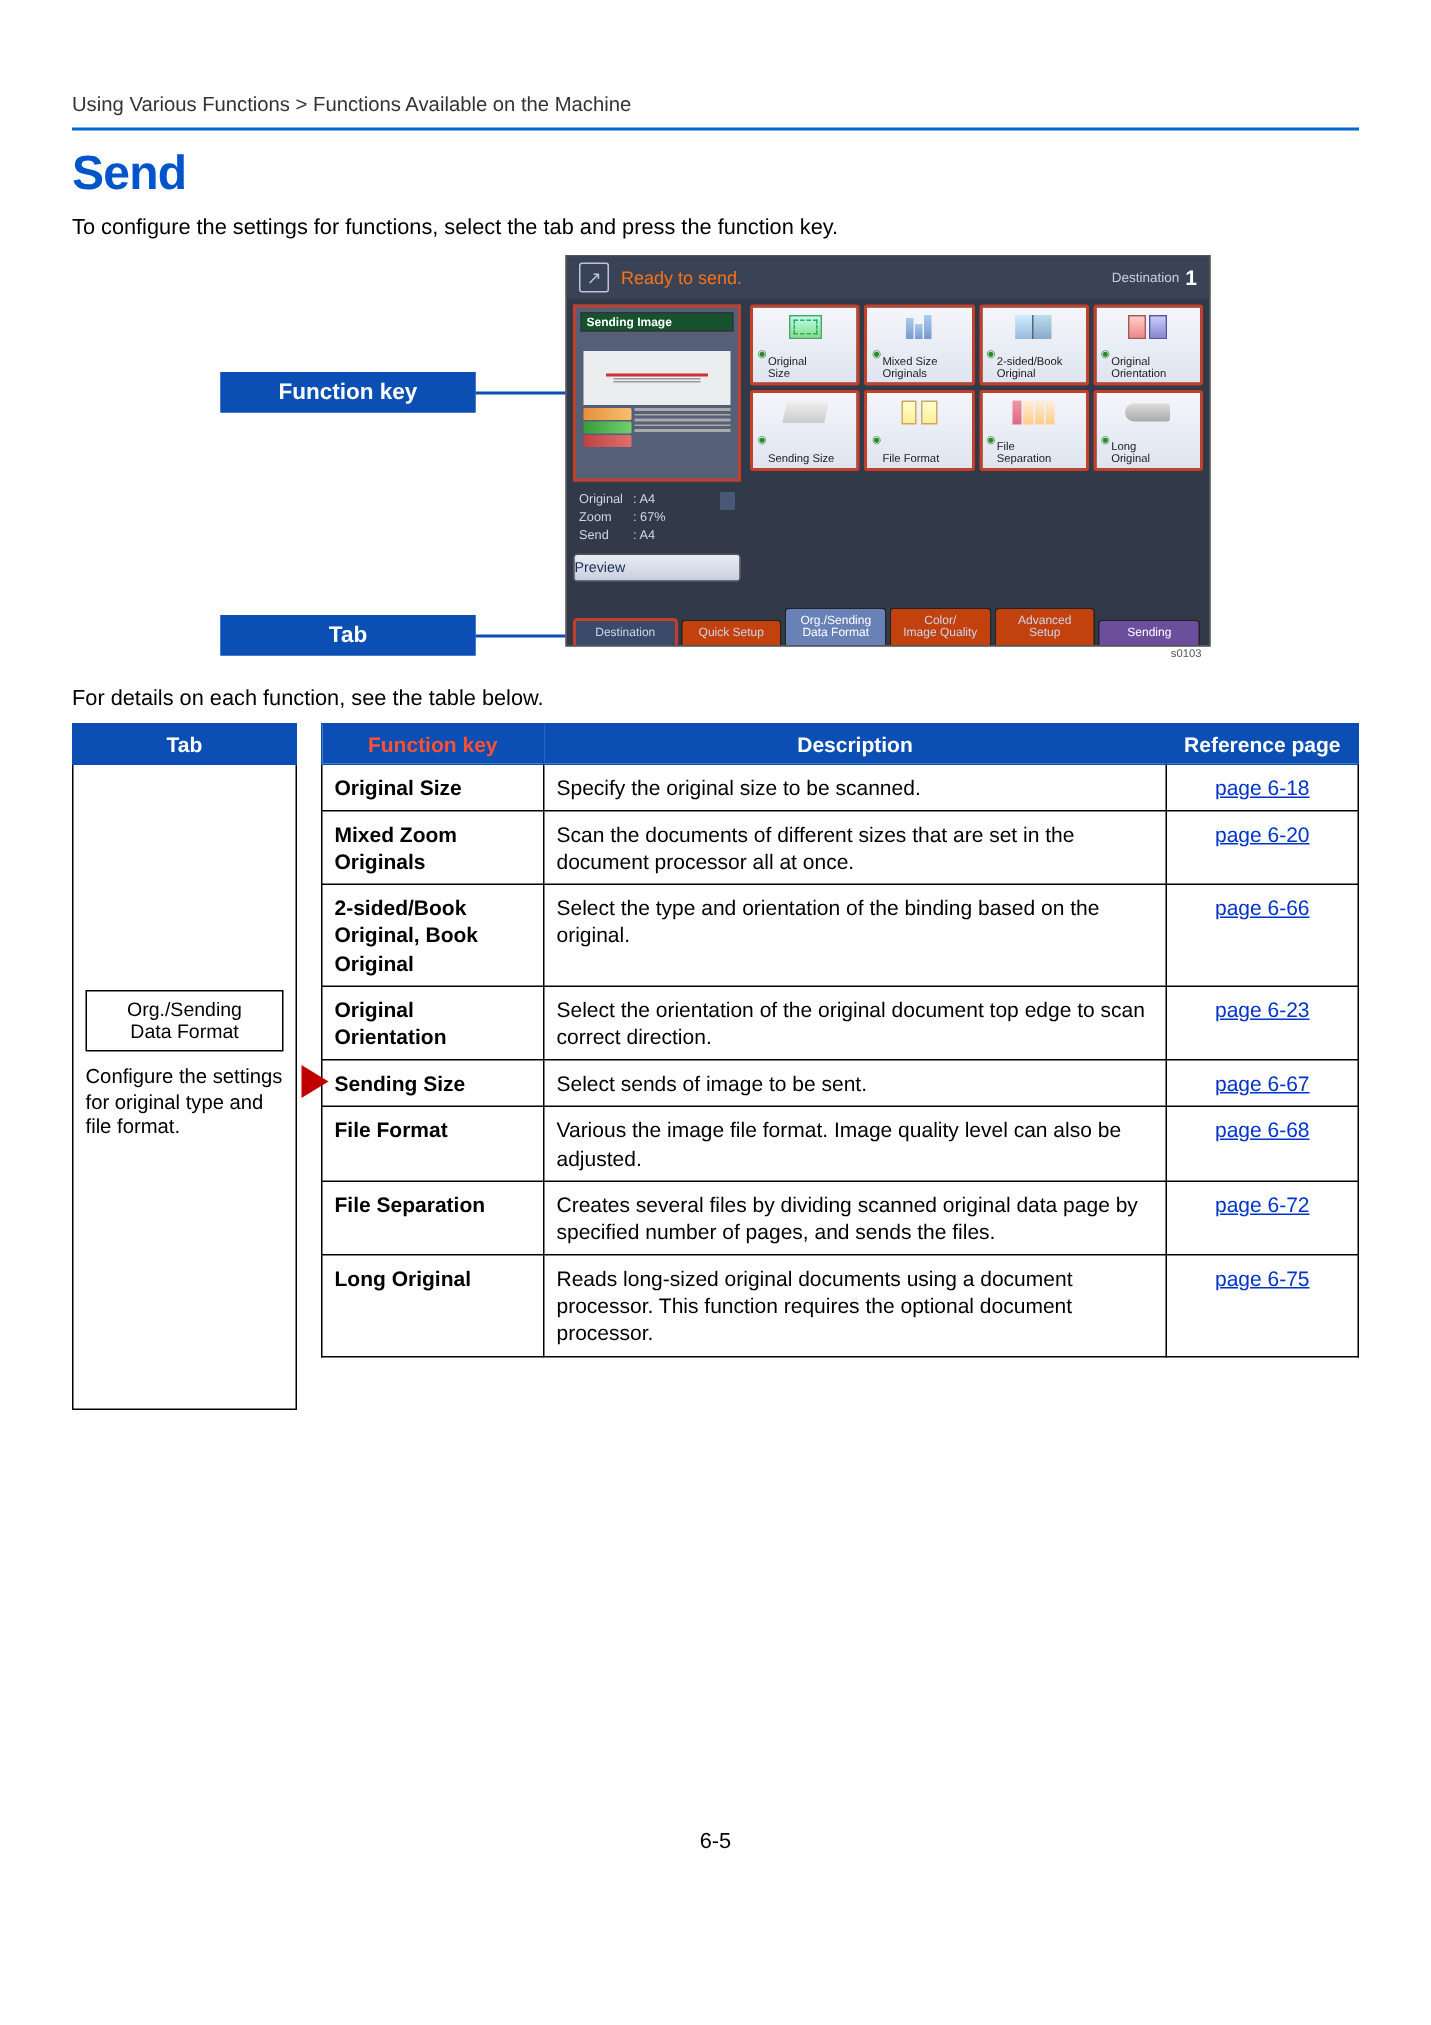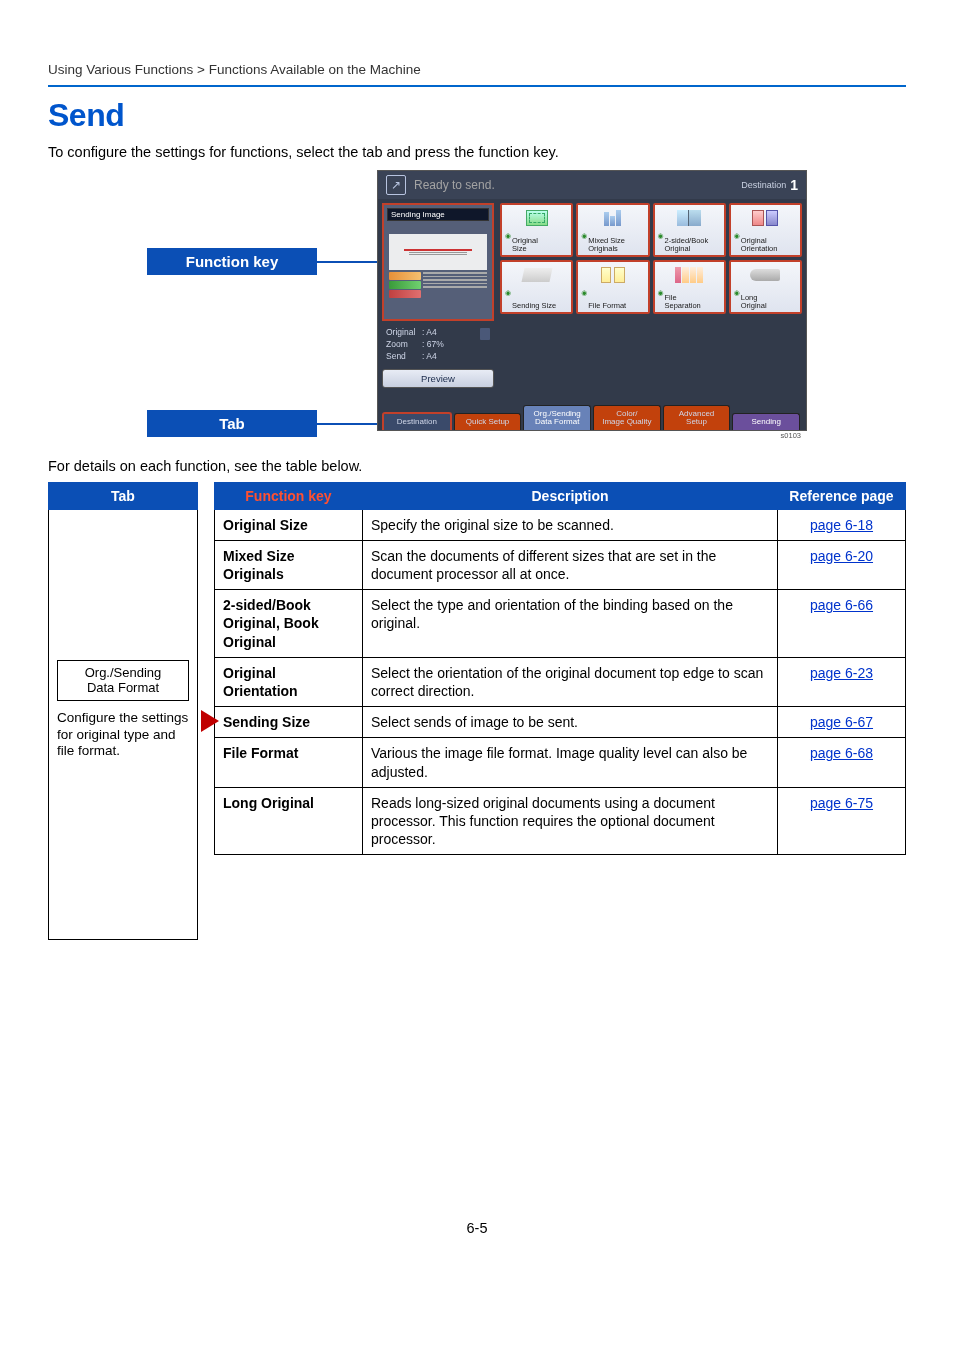"Ready to send." .panel-header .title { color: #a3a3a3 -> #f97316 }
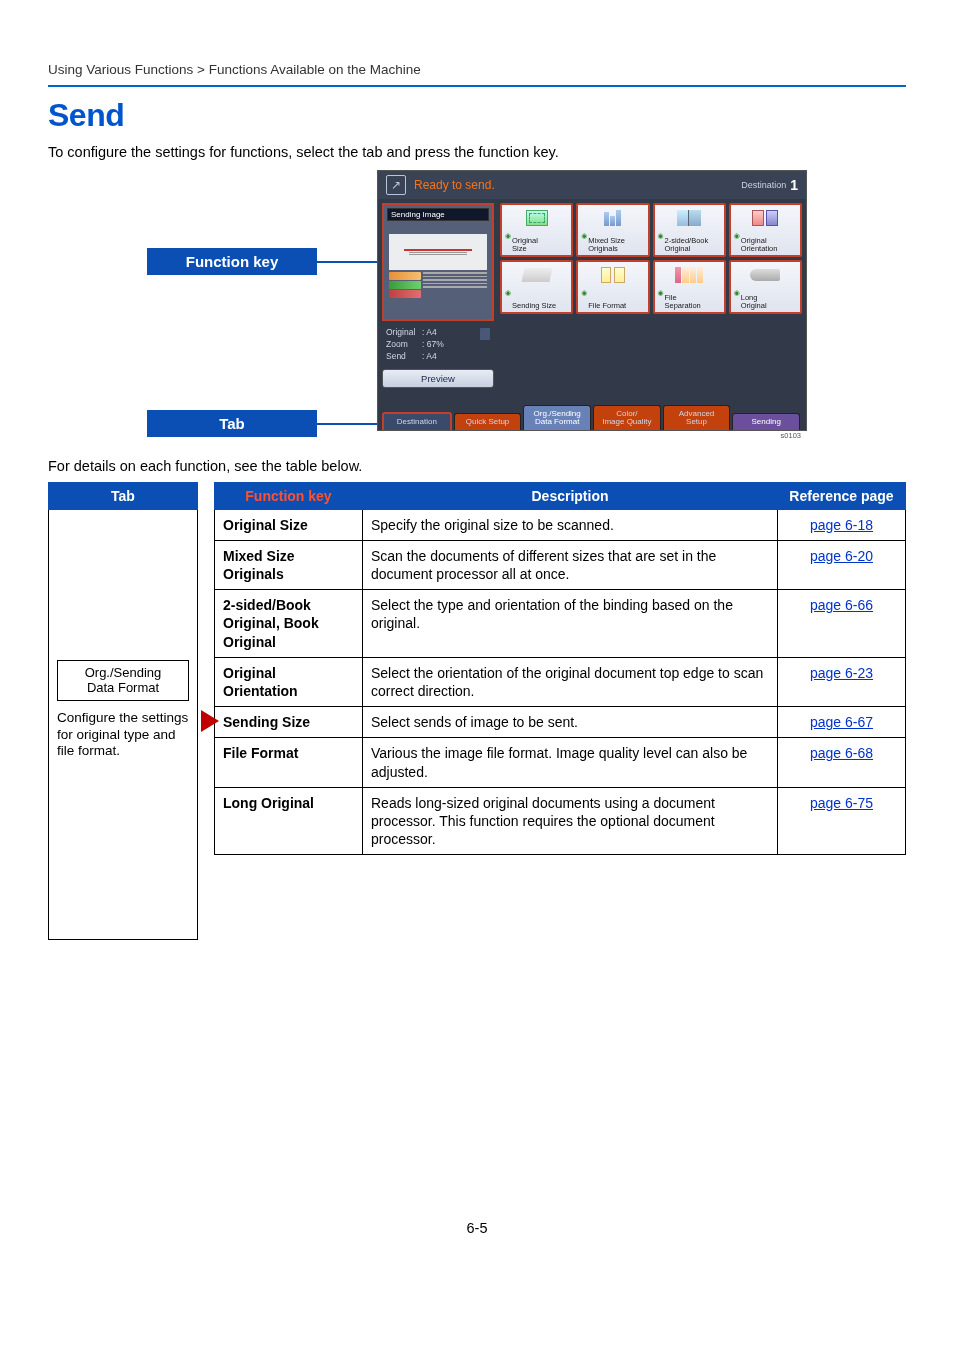"Sending Image" .send-img-title { background: #0f172a -> #14532d; font-weight: none -> bold }
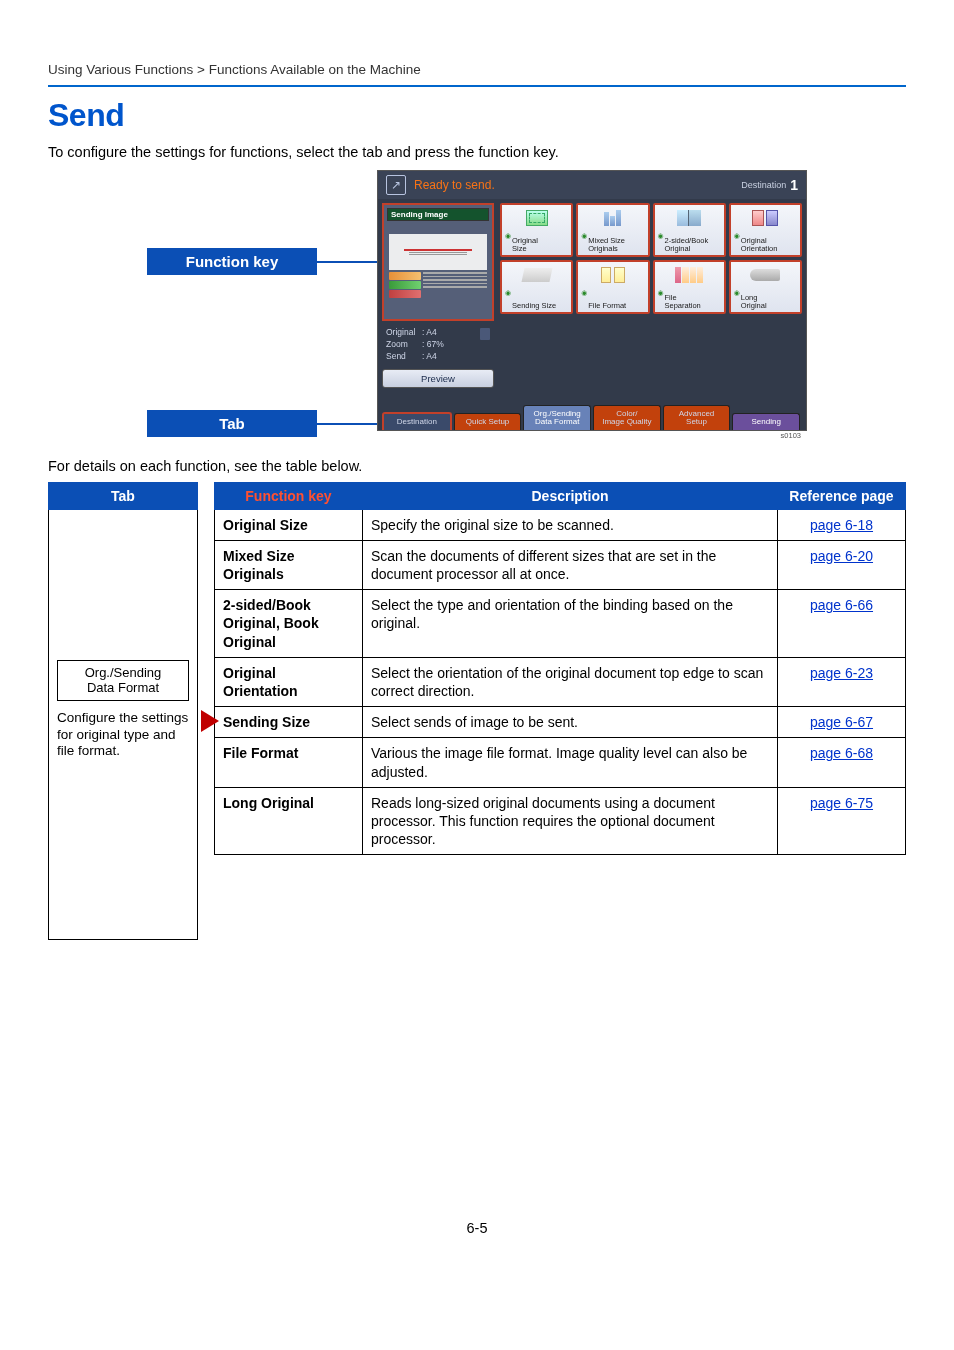"Preview" .preview-btn { text-align: center -> left }
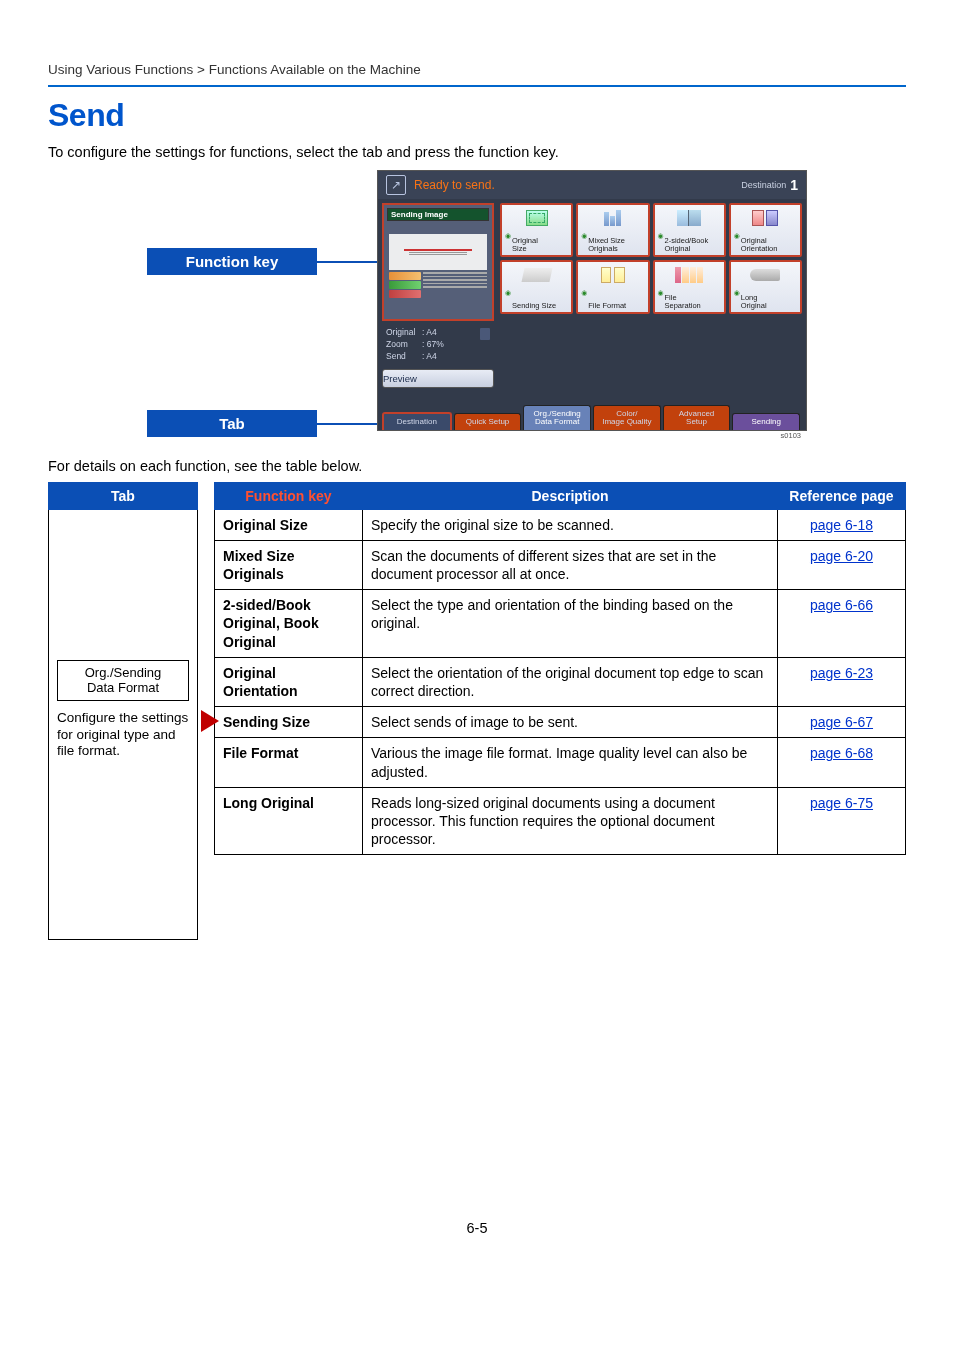"Mixed Size Originals" td.fk { text: Size -> Zoom }
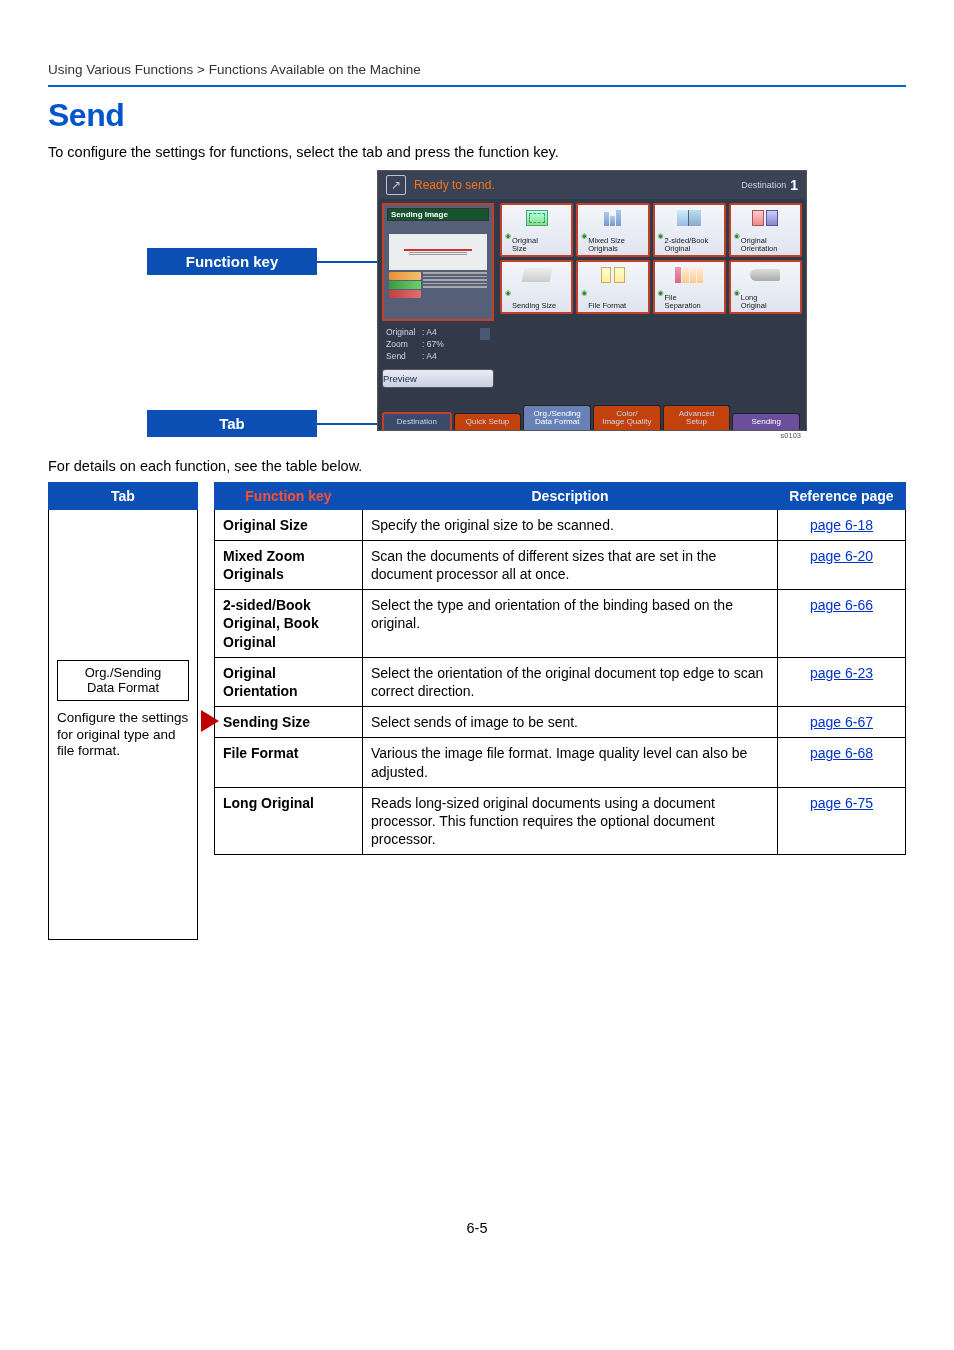"File Separation" tr { html: none -> <tr> <td>File Separation</td> <td>Creates several files by dividing scanned original data page by specified number of pages, and sends the files.</td> <td><a>page 6-72</a></td> </tr> }
